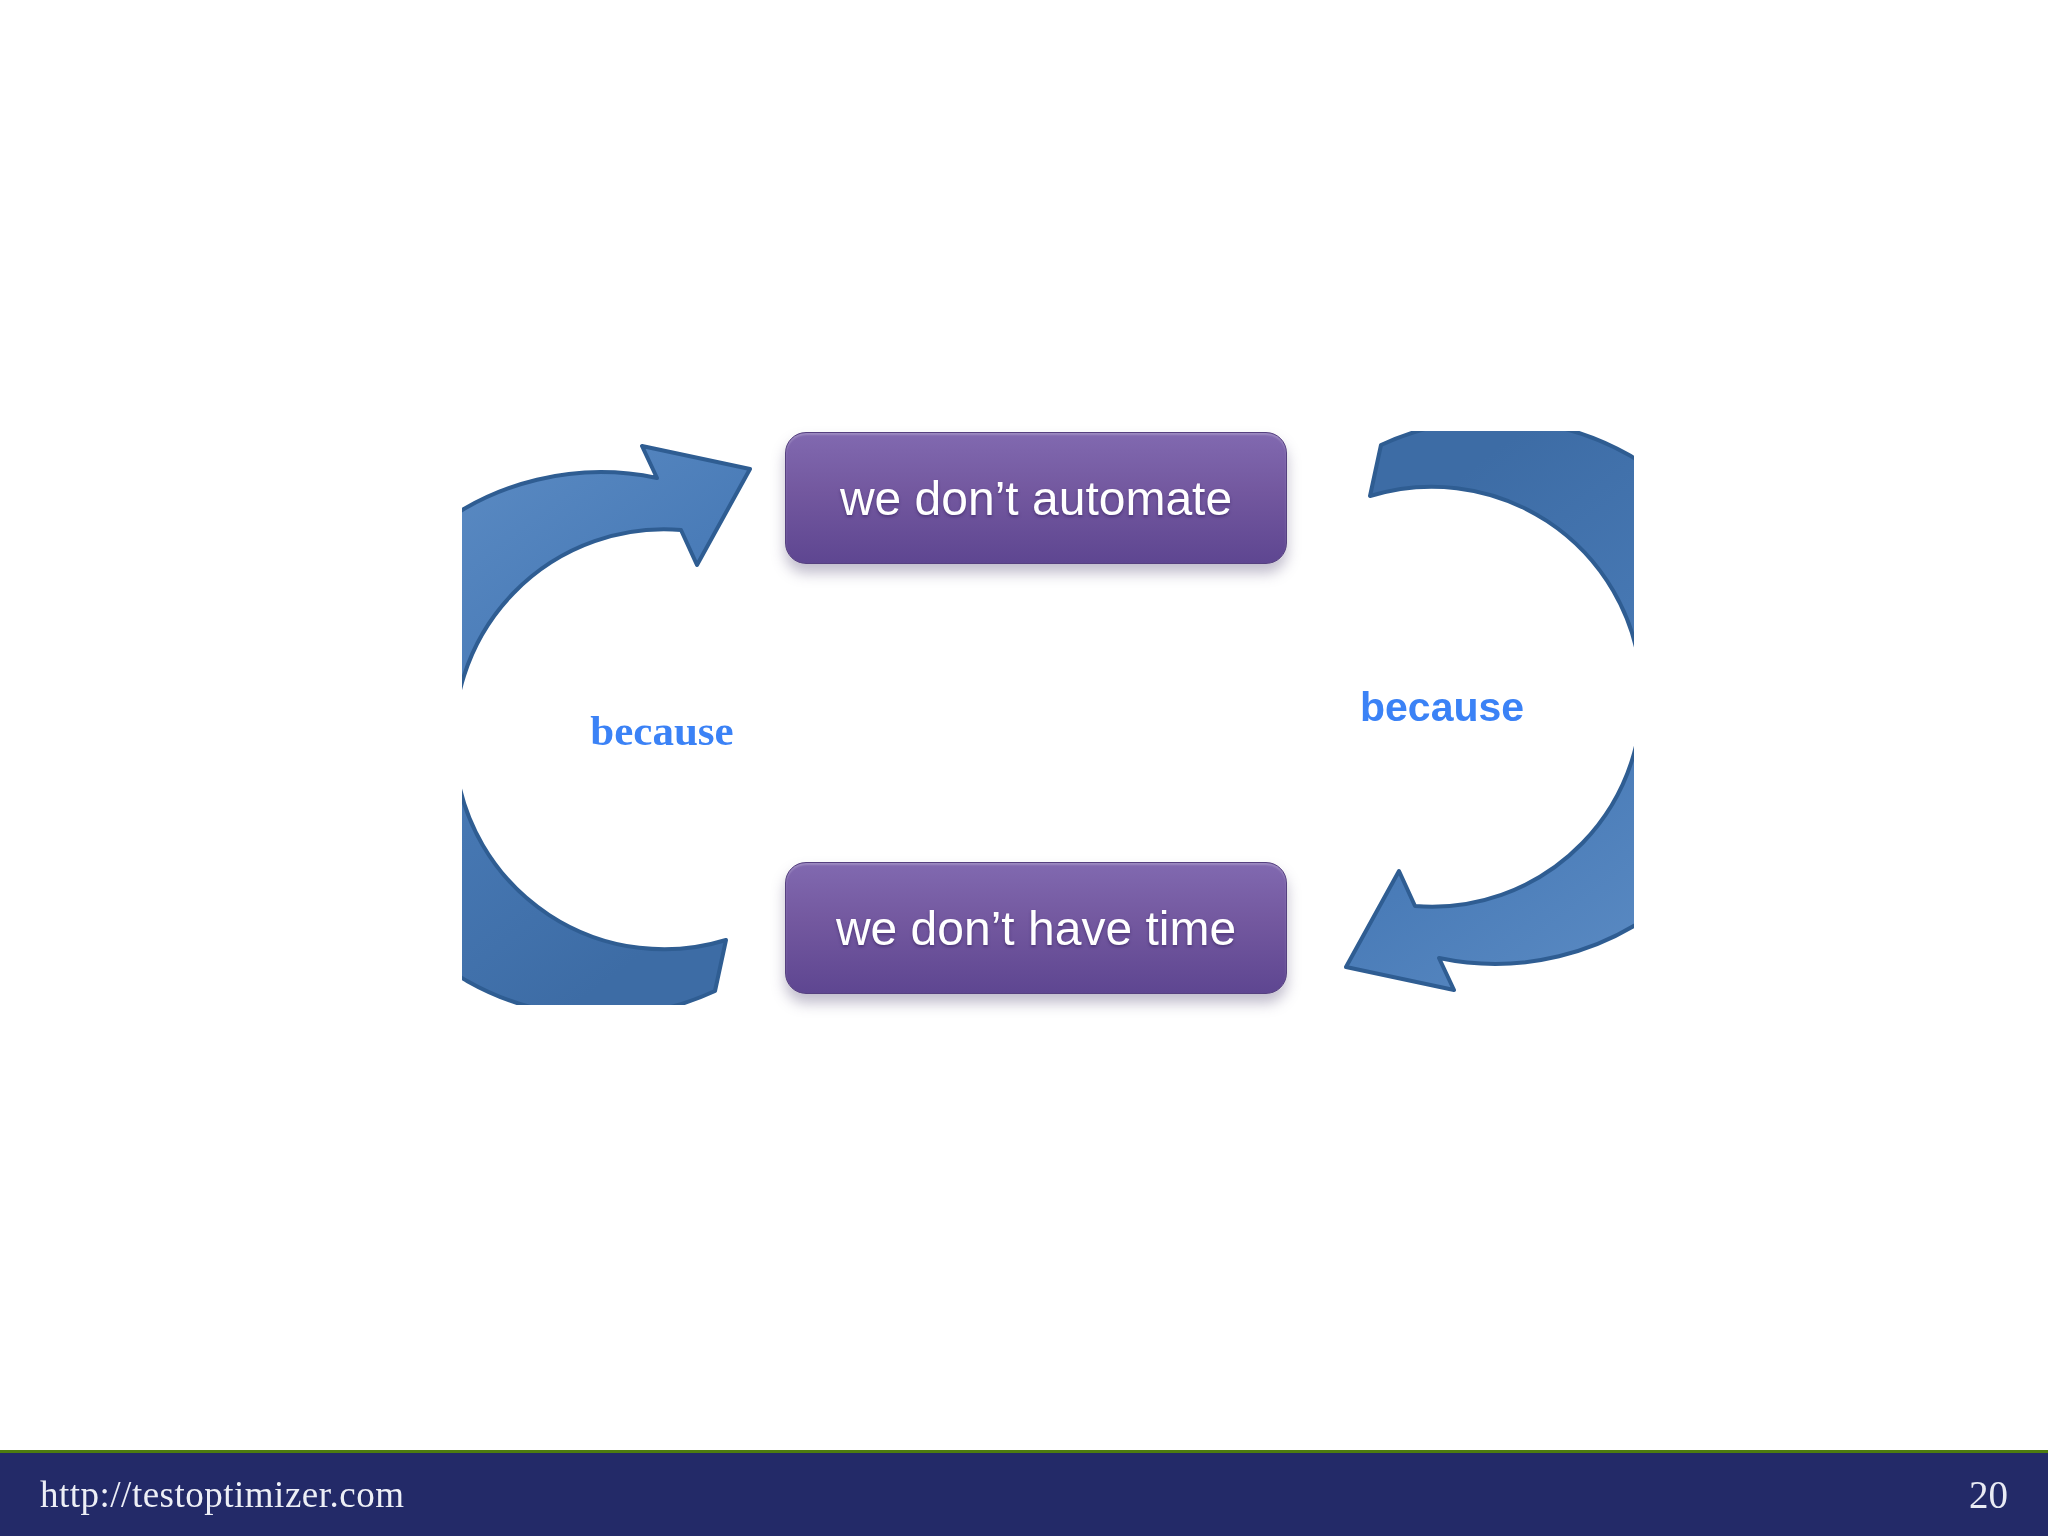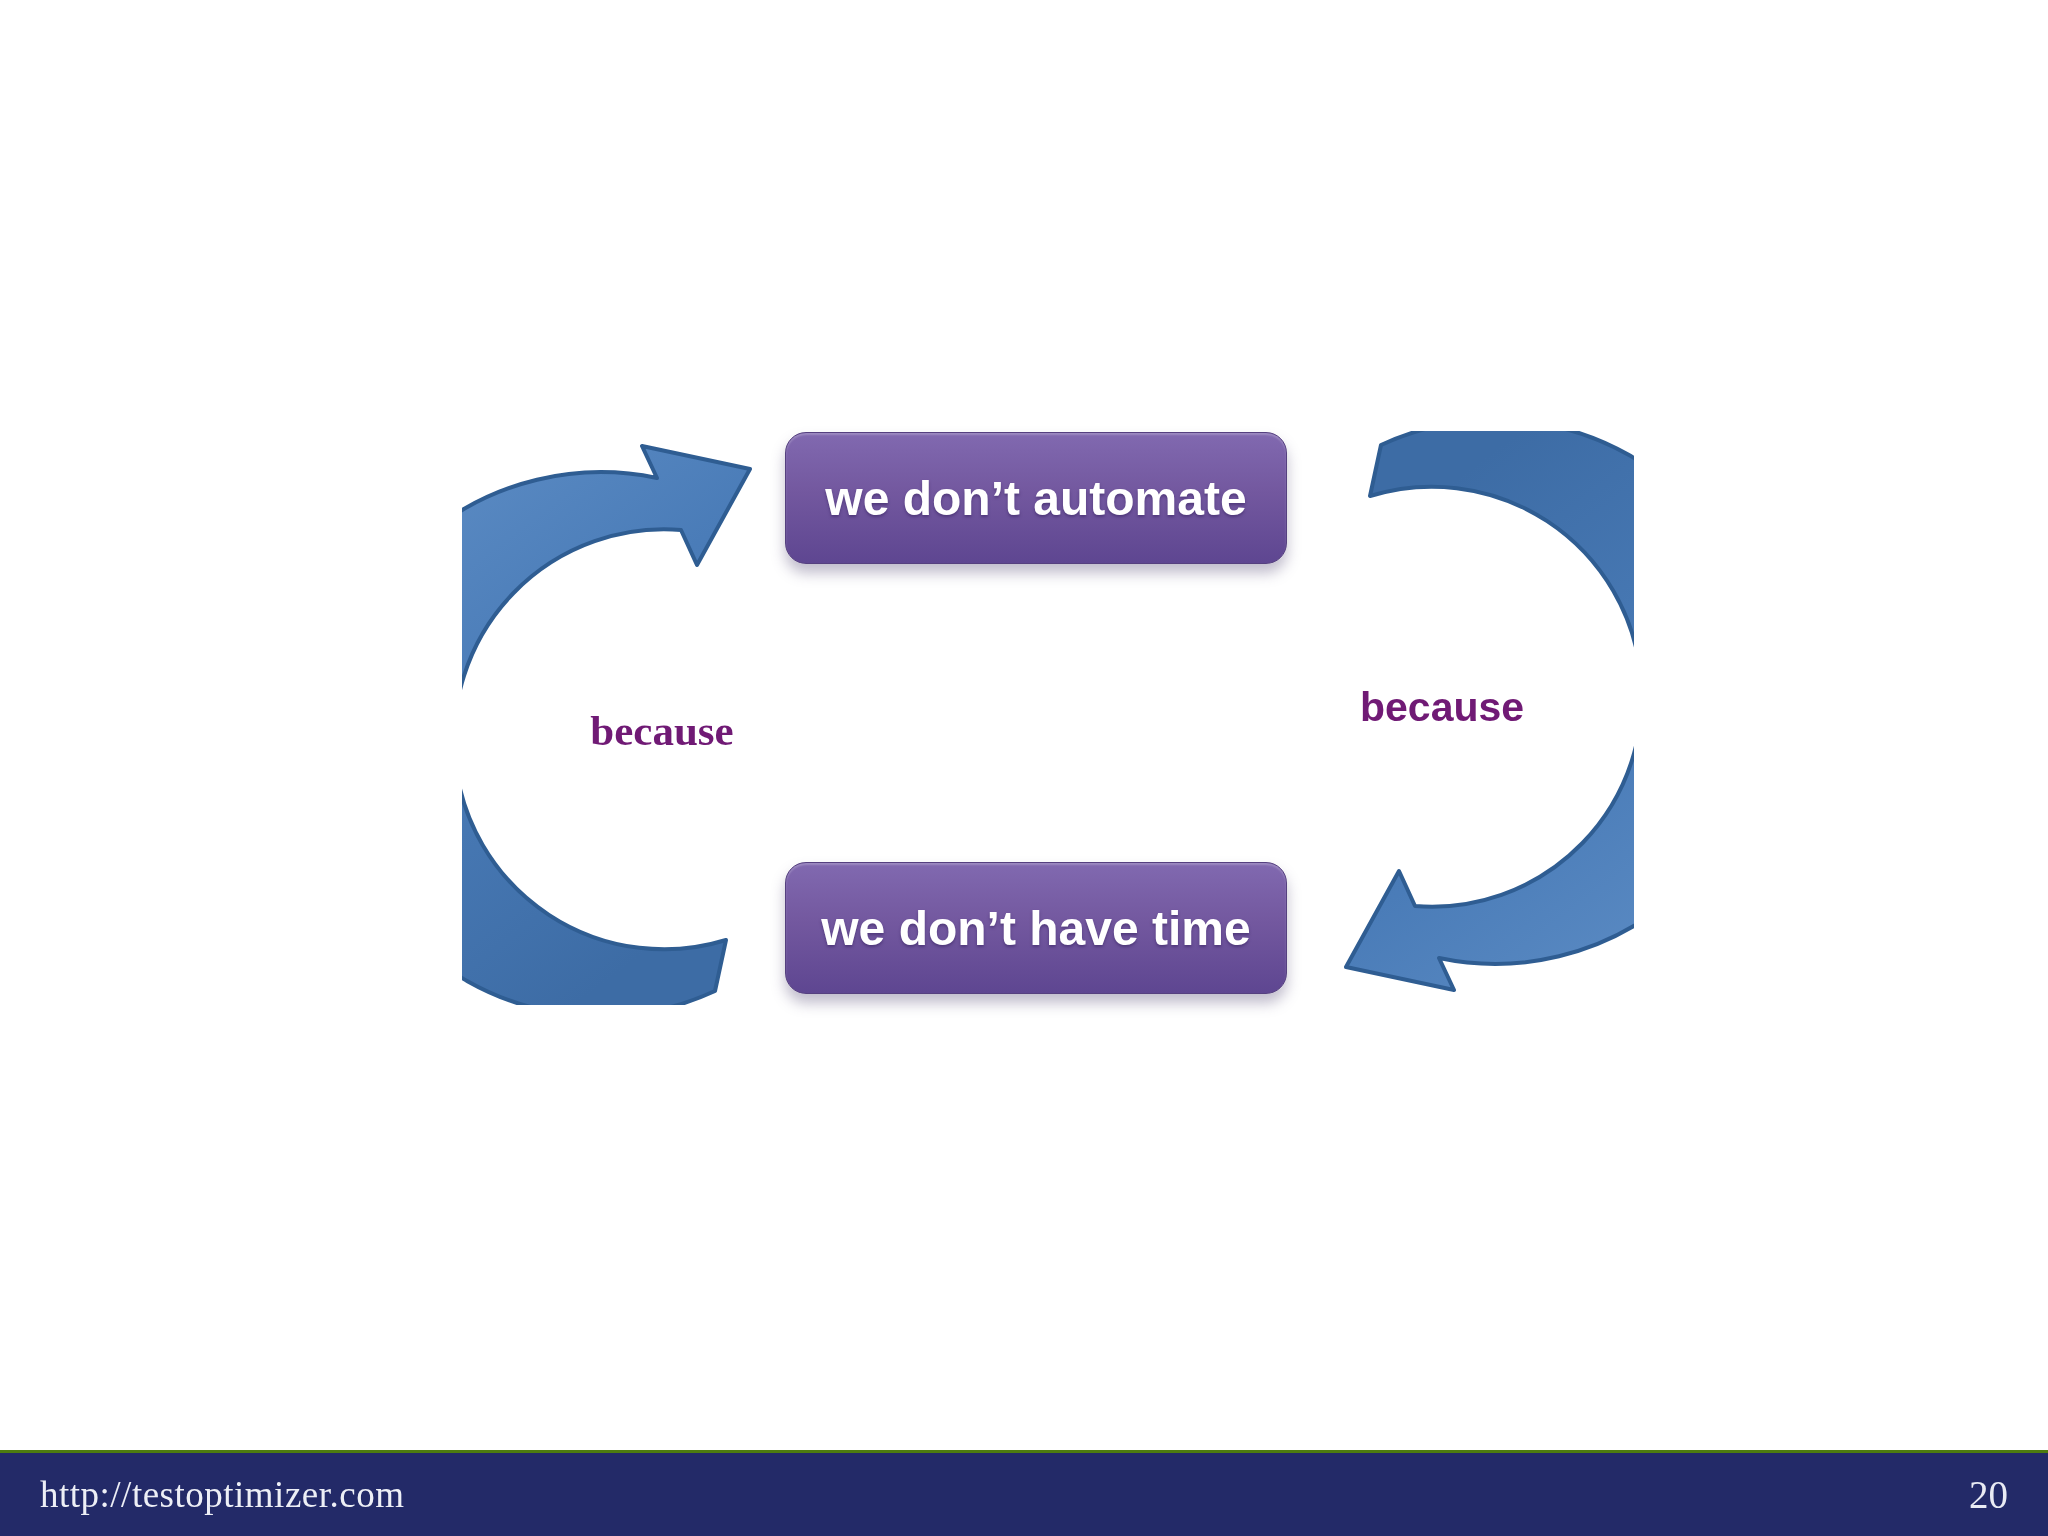"we don’t automate" .flow-box .label { font-weight: bold -> normal }
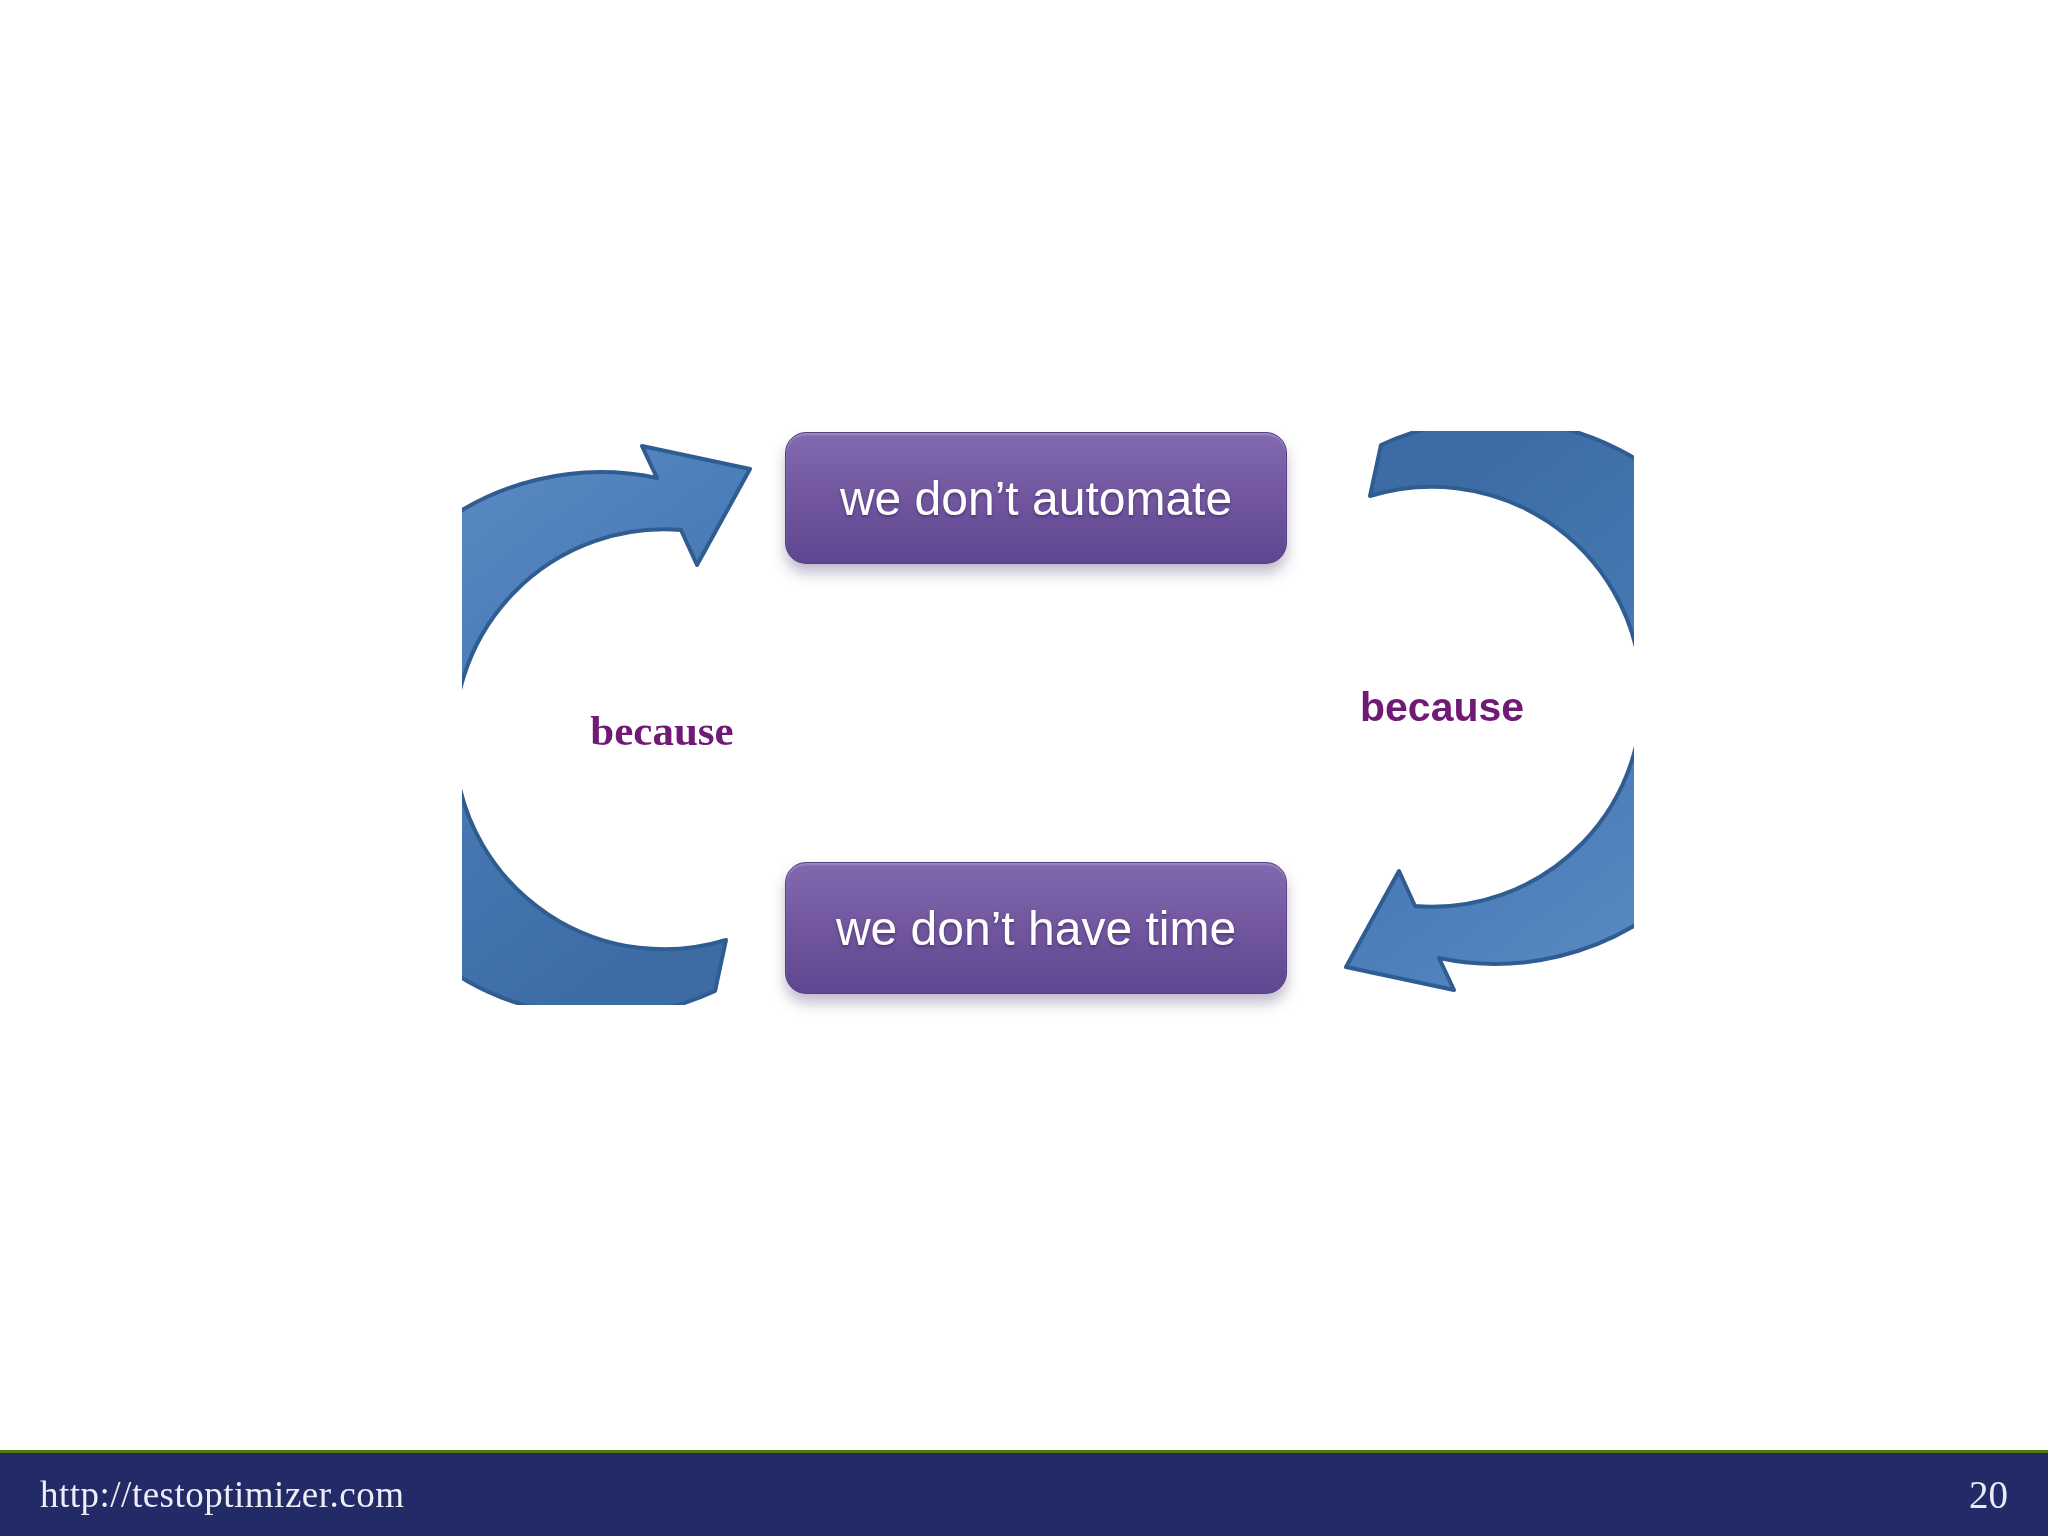"because" .because { color: #701a75 -> #3b82f6 }
